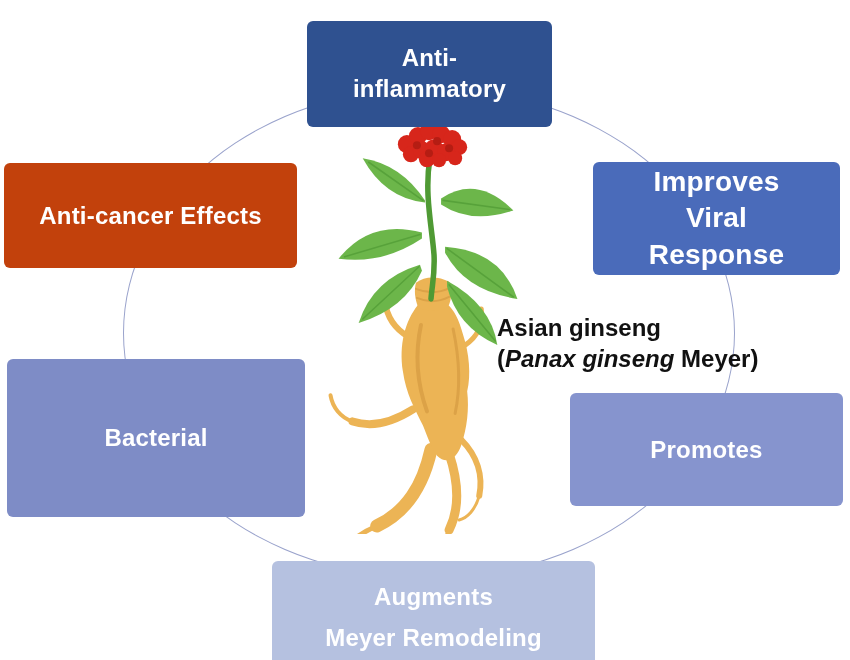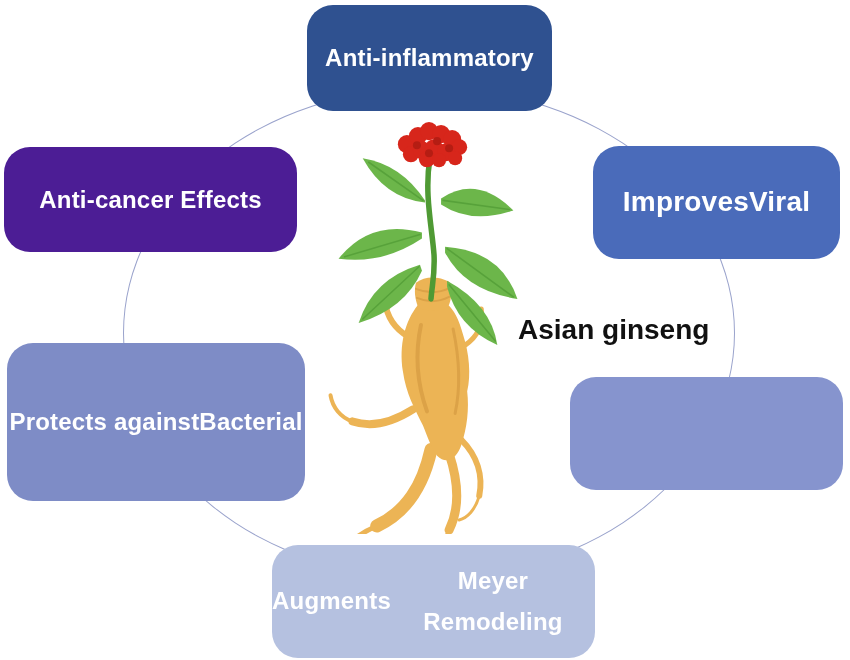"Anti-" .box { border-radius: 26px -> 6px; flex-direction: row -> column; margin-top: none -> 16px }
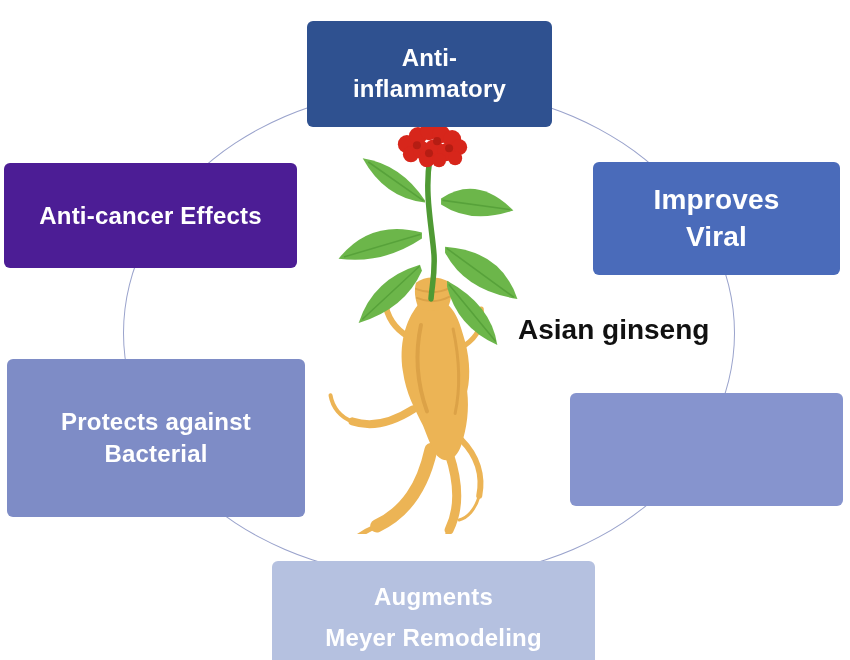"Anti-cancer Effects" div.box { background-color: #4c1d95 -> #c2410c }
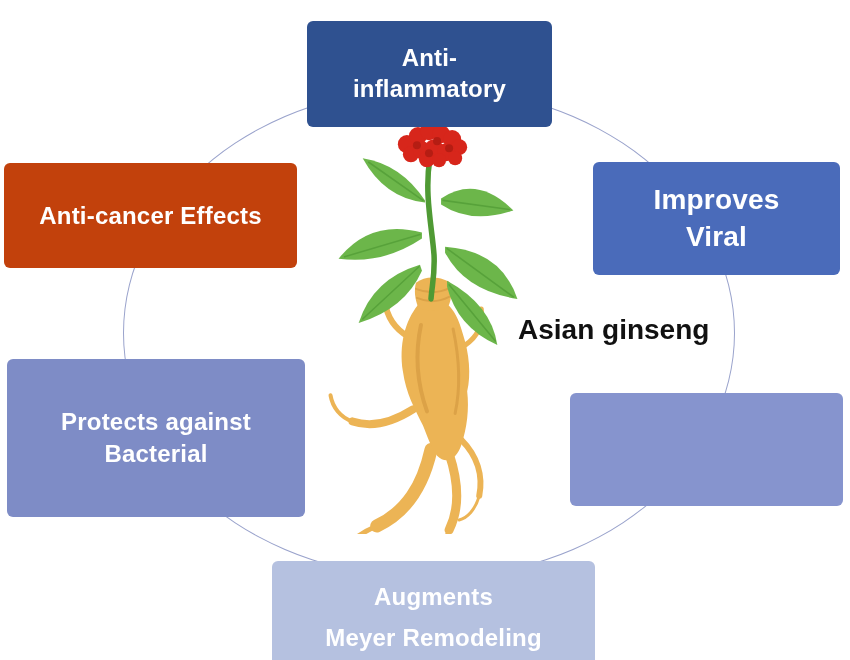"Response" span.line { html: none -> <span>Response</span> }
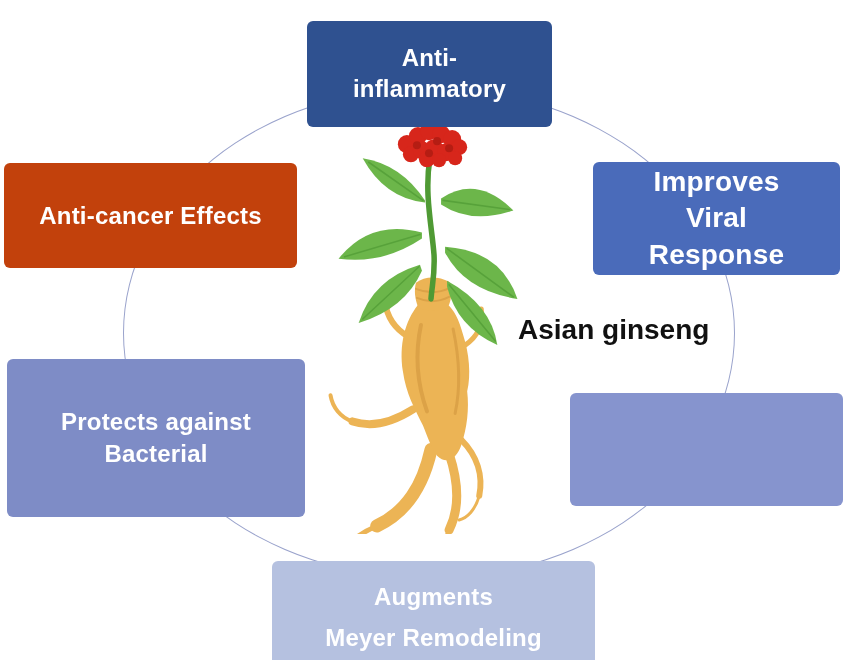"Asian ginseng" .center-label { font-size: 28px -> 24px; margin-left: 21px -> none }
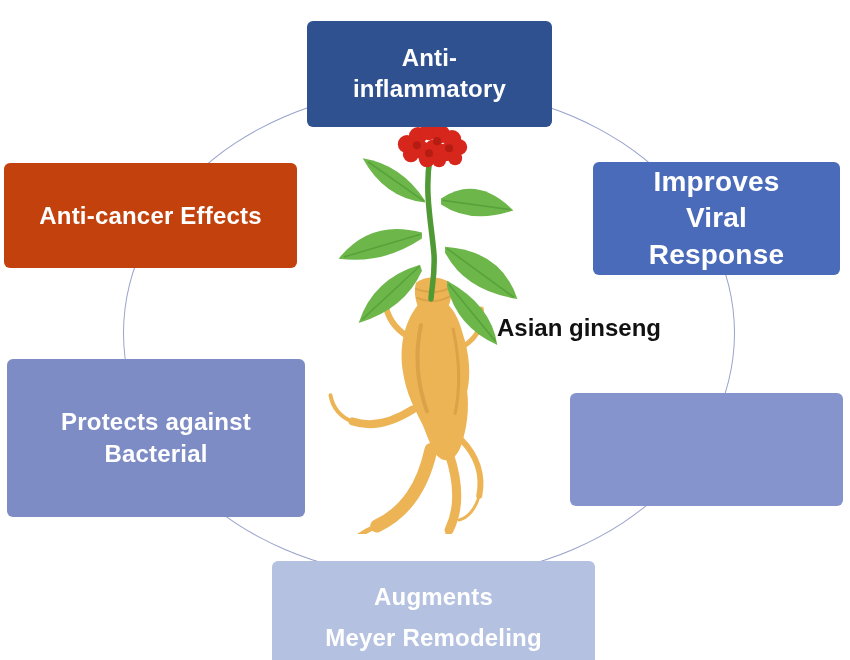"(Panax ginseng Meyer)" div { html: none -> <div><span>(</span><i>Panax ginseng</i><span> Meyer)</span></div> }
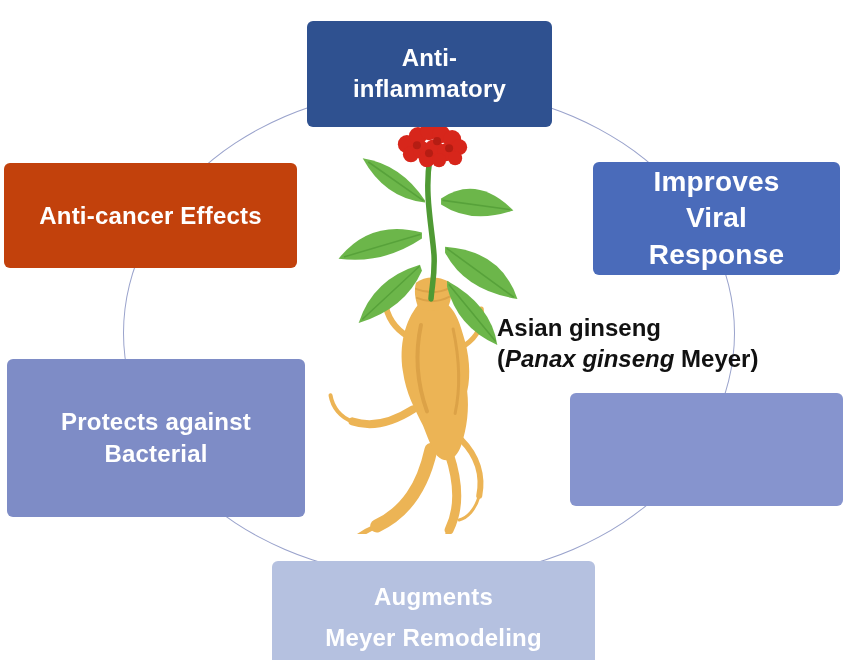"Protects against" span.line { html: <span>Protects against</span> -> none }
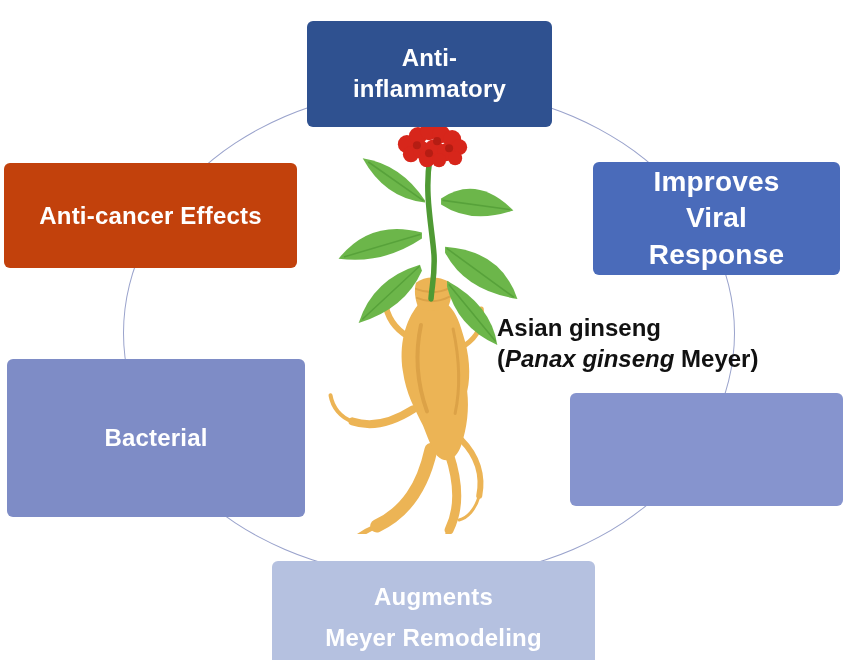"Promotes" span.line { html: none -> <span>Promotes</span> }
